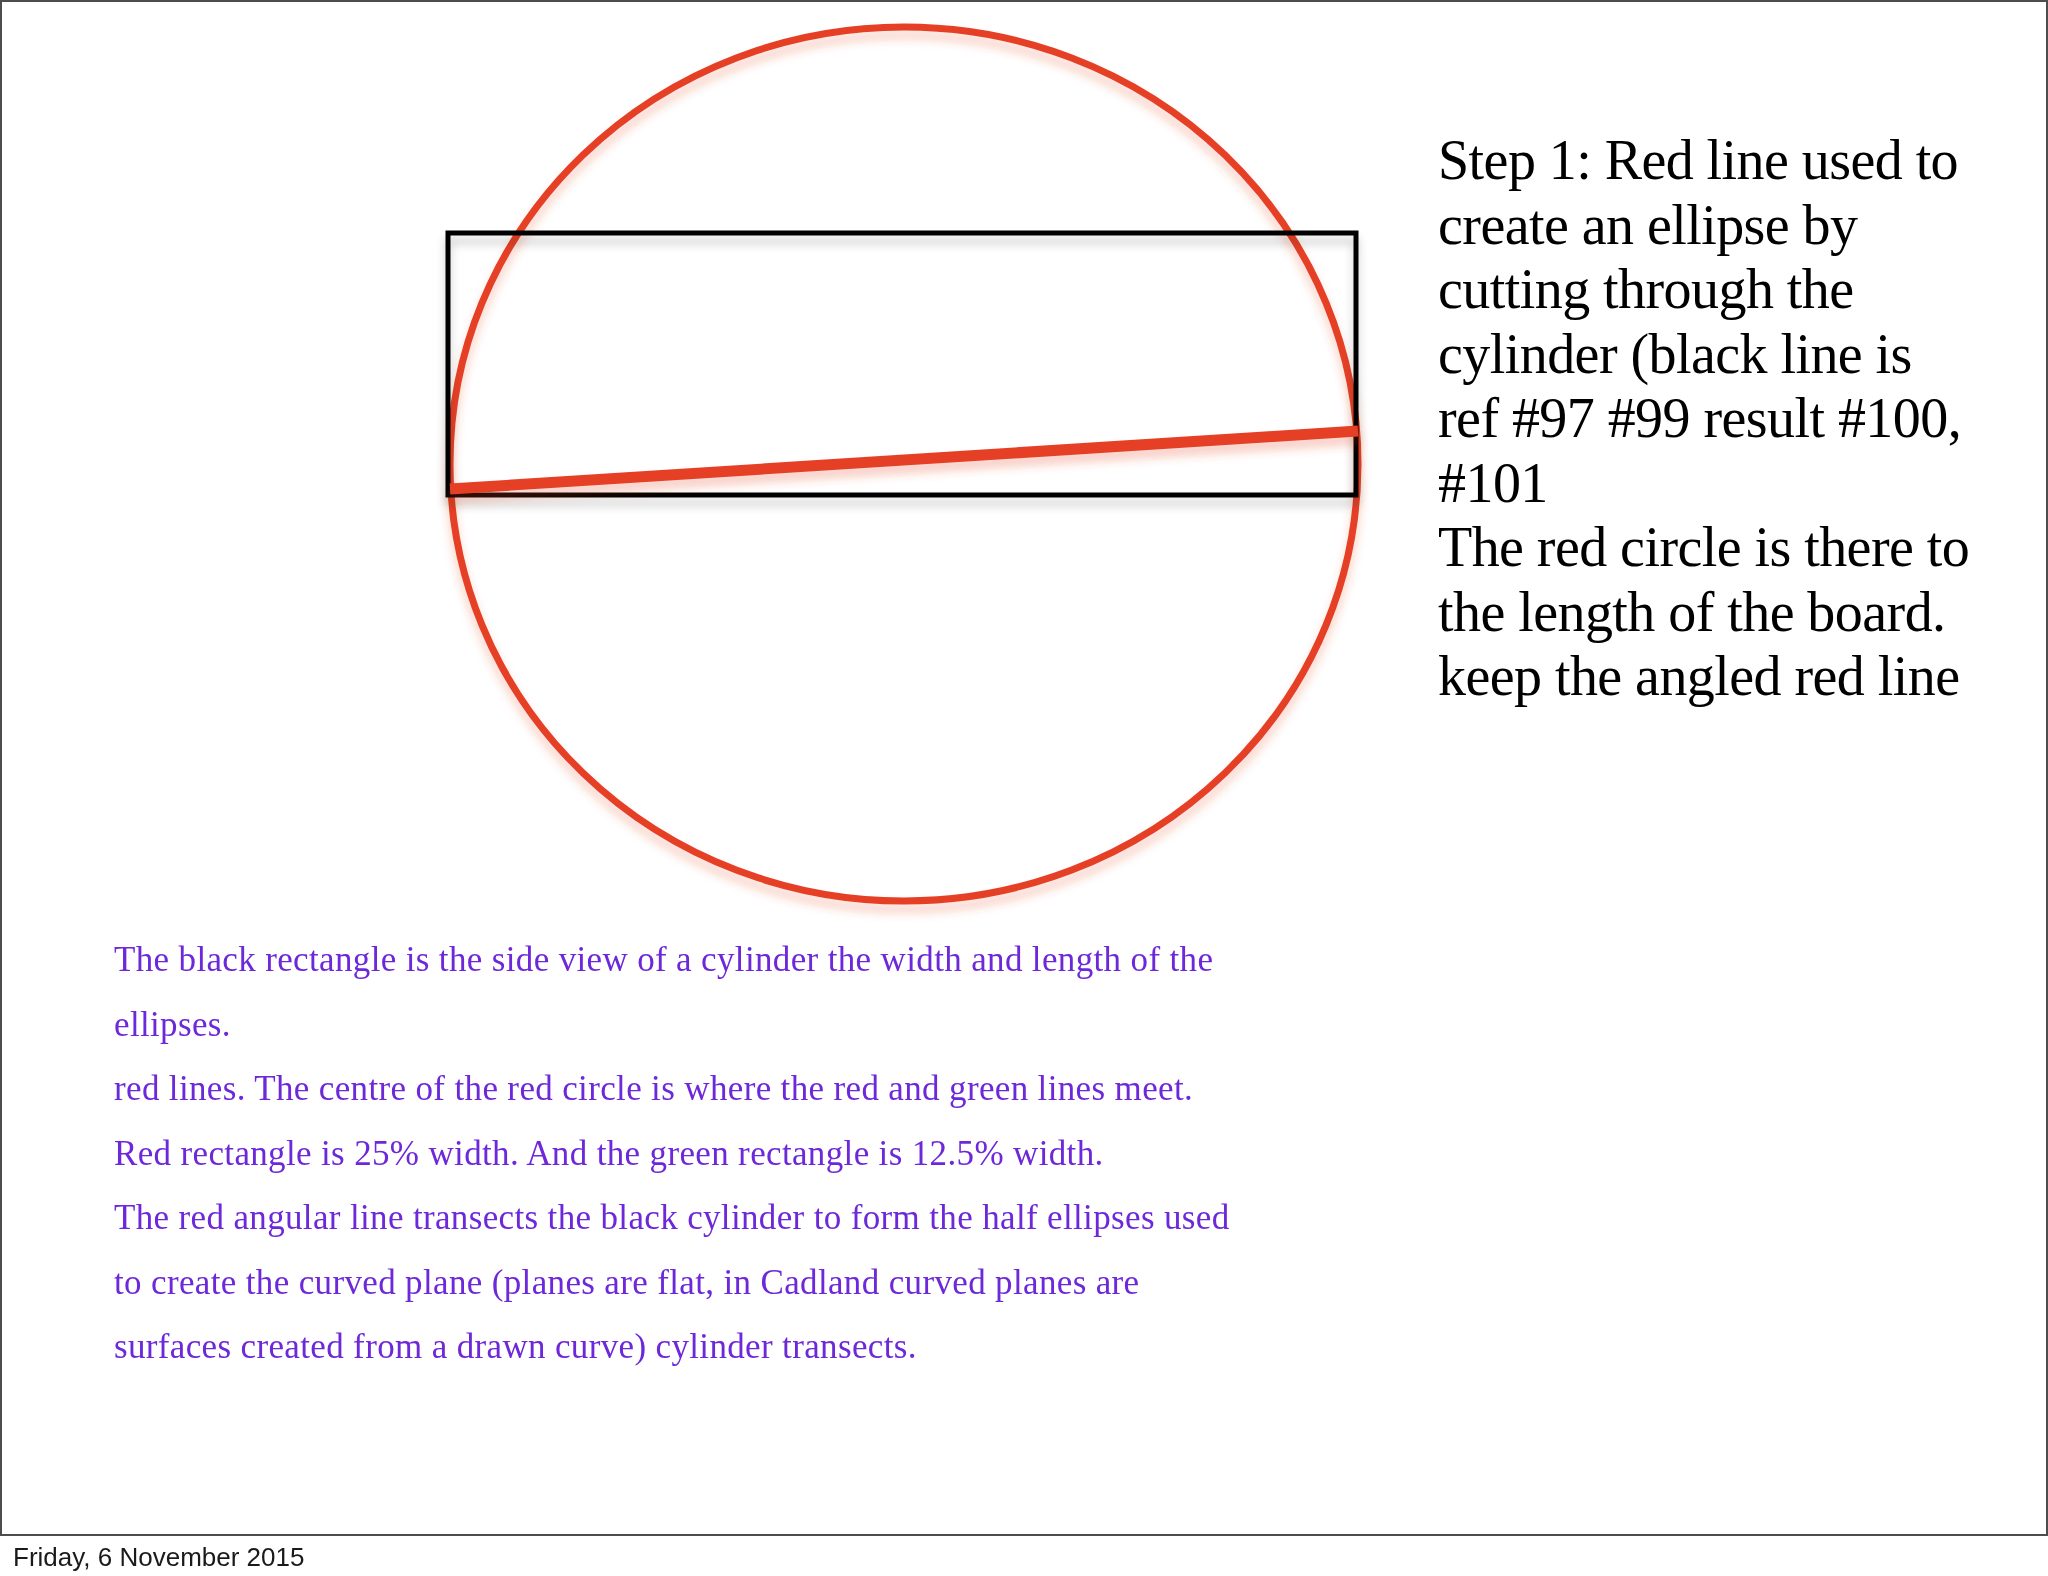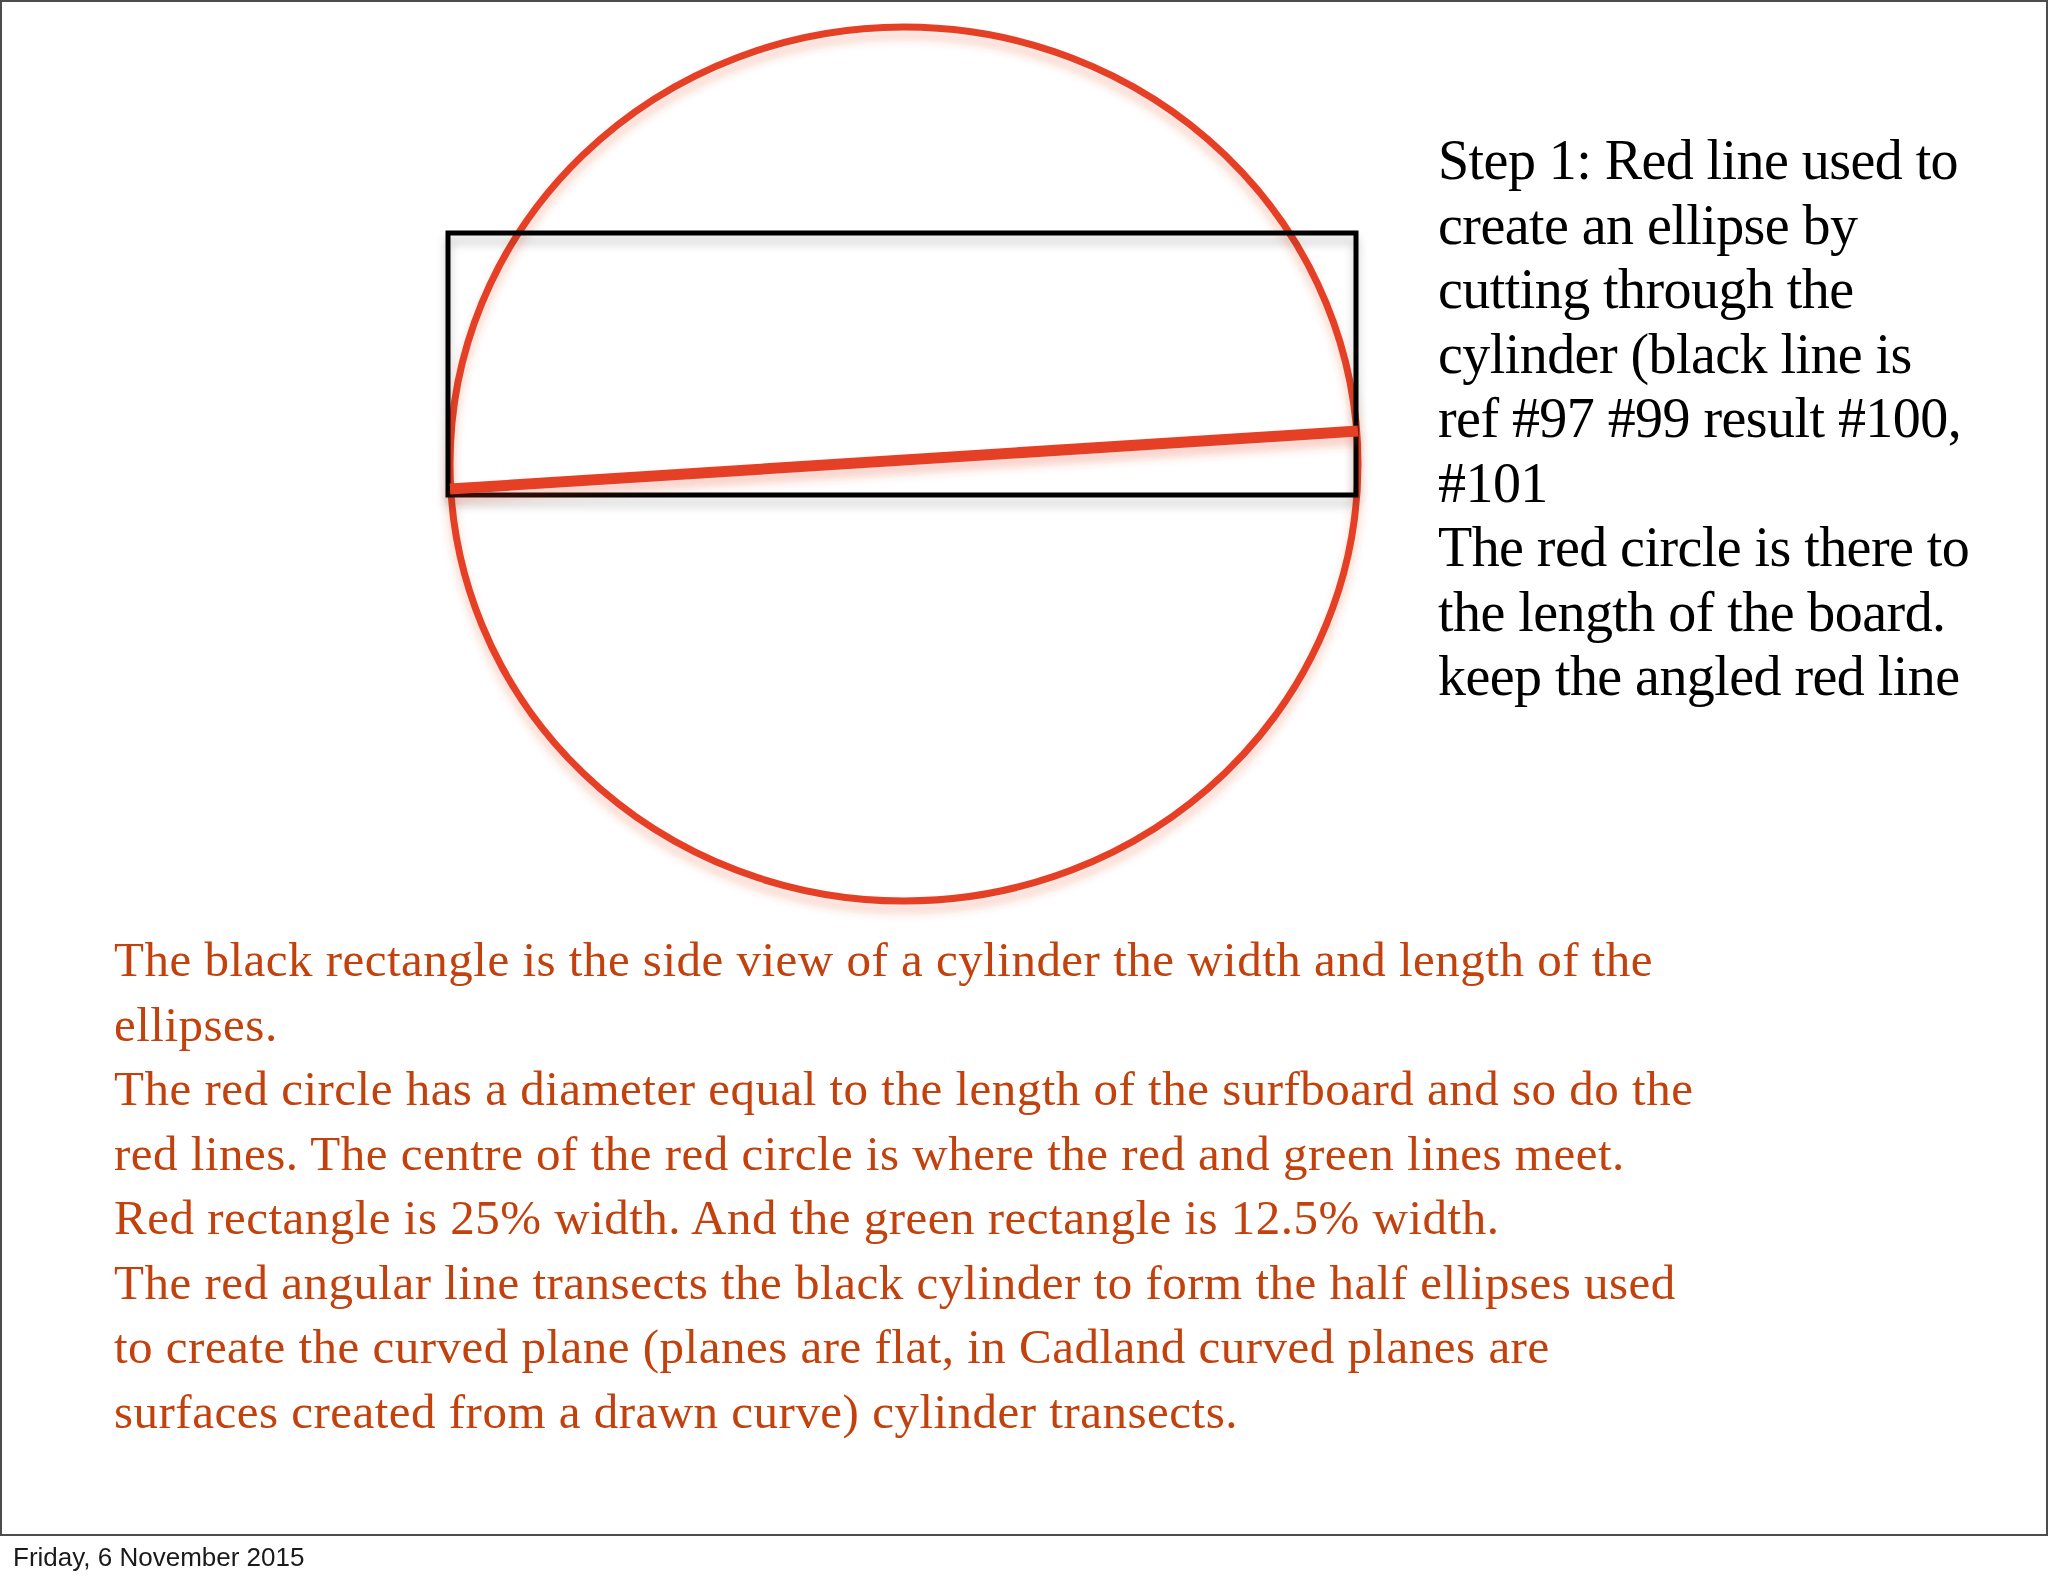"The black rectangle is the" .body-text { color: #c2410c -> #6d28d9; font-size: 49px -> 35px }
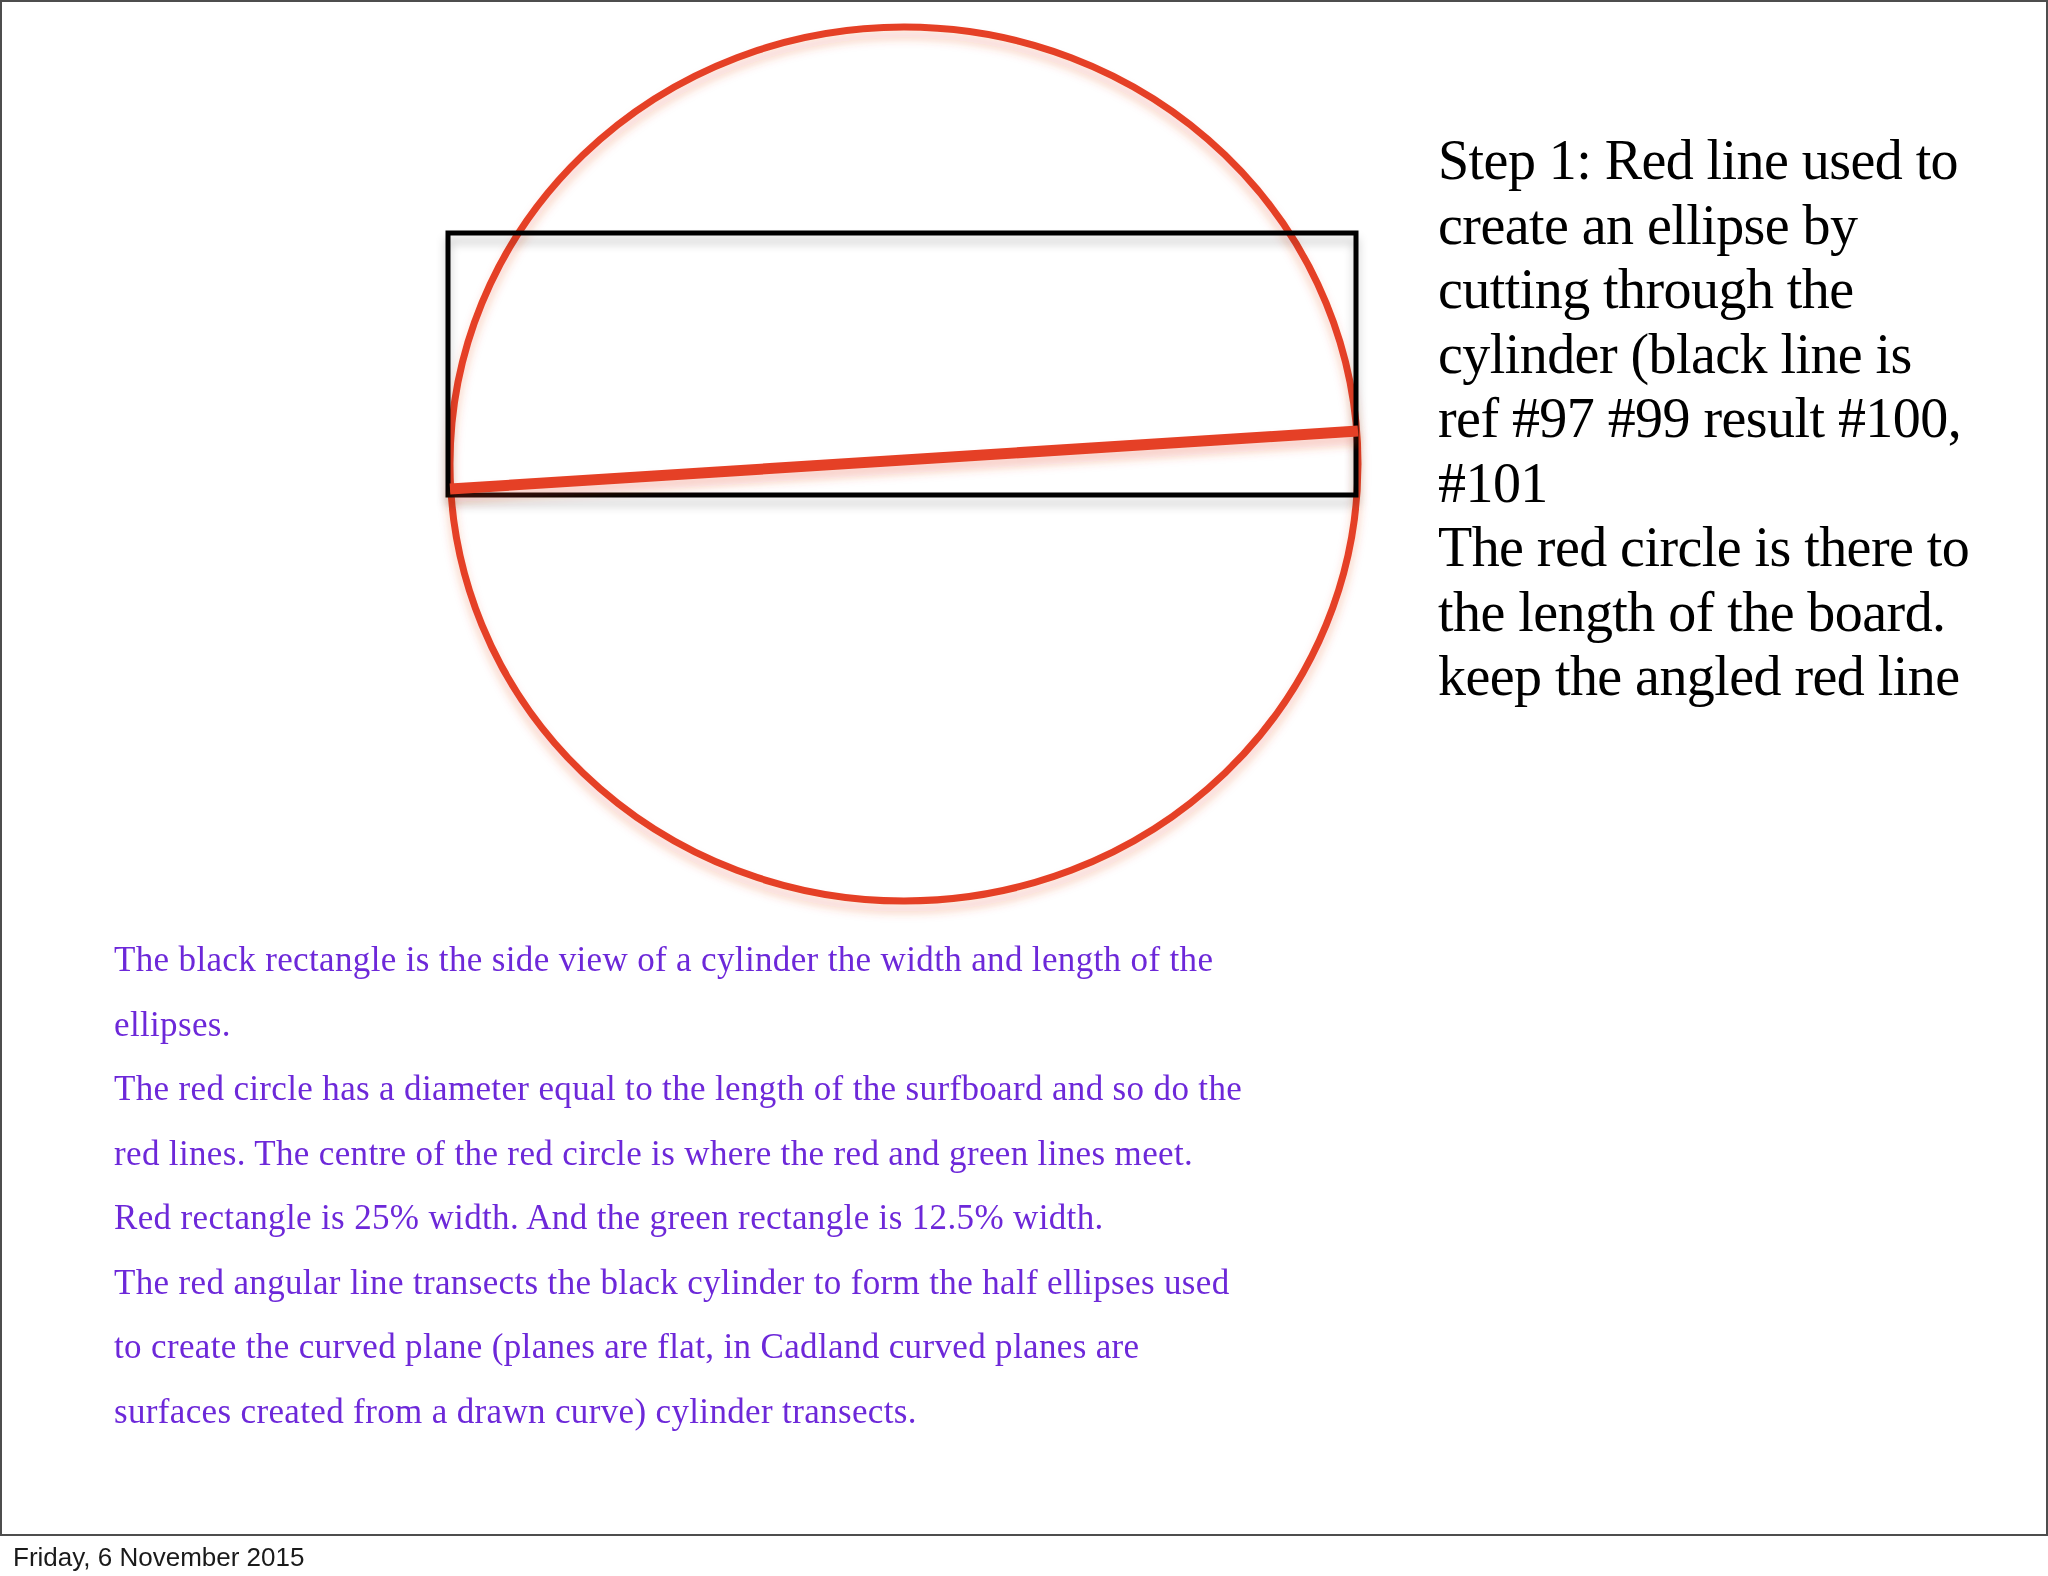"The red circle has a" div { html: <div>The red circle has a diameter equal to the length of the surfboard and so do the</div> -> none }
